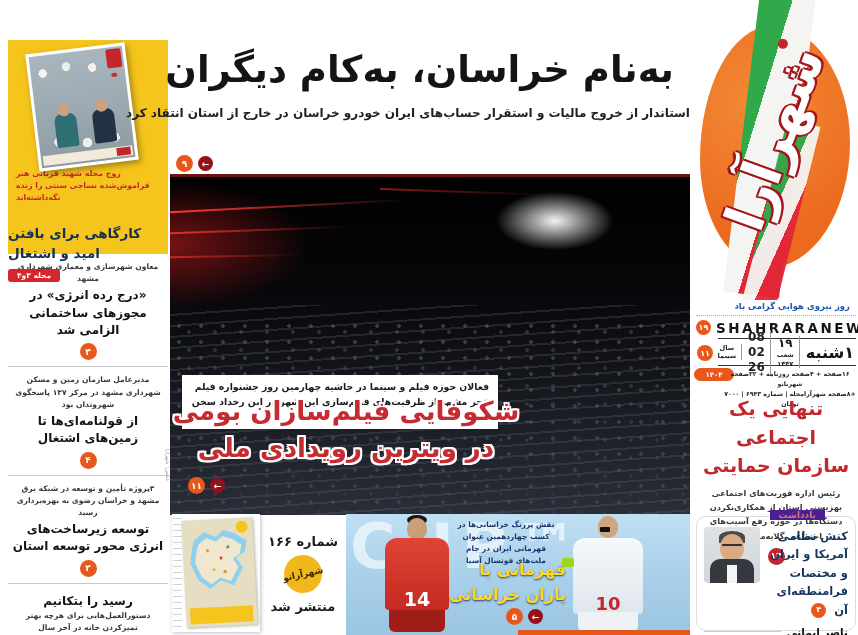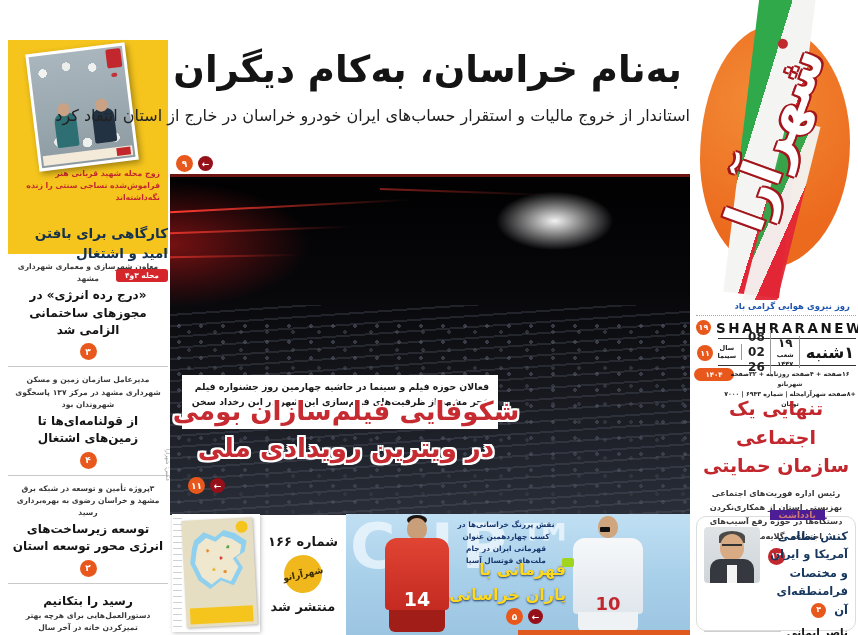"به‌نام خراسان، به‌کام دیگران" .lead h1 { margin: 6px 8px 0 -> 6px 16px 0 }
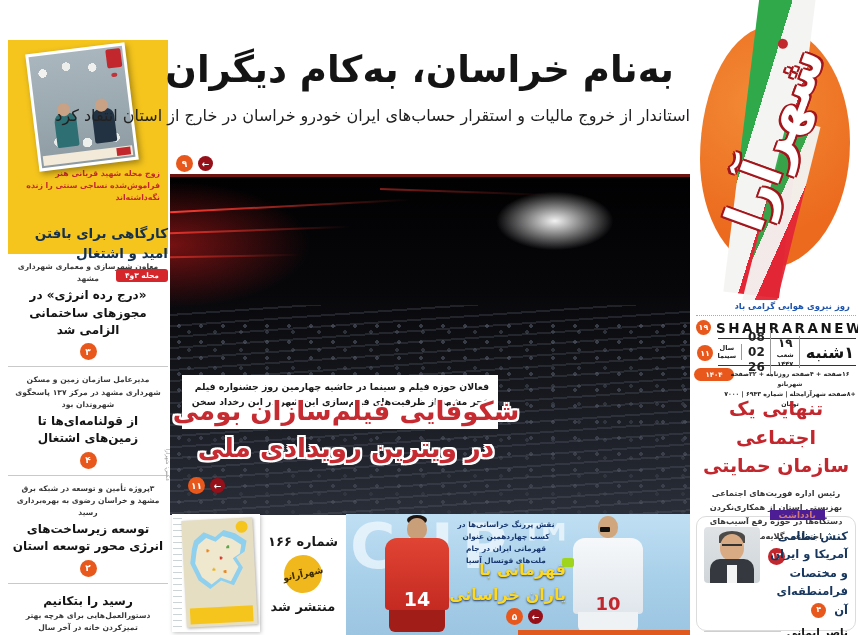"استاندار از خروج مالیات و" .lead-sub { font-size: 16px -> 12px; font-weight: normal -> bold }
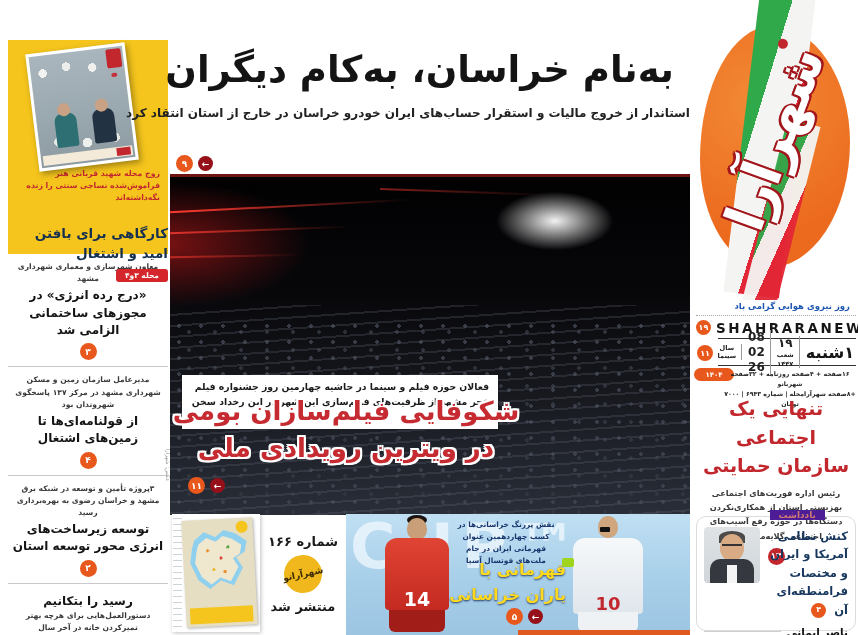"زوج محله شهید قربانی هنر" .yellow-box { text-align: right -> left }
